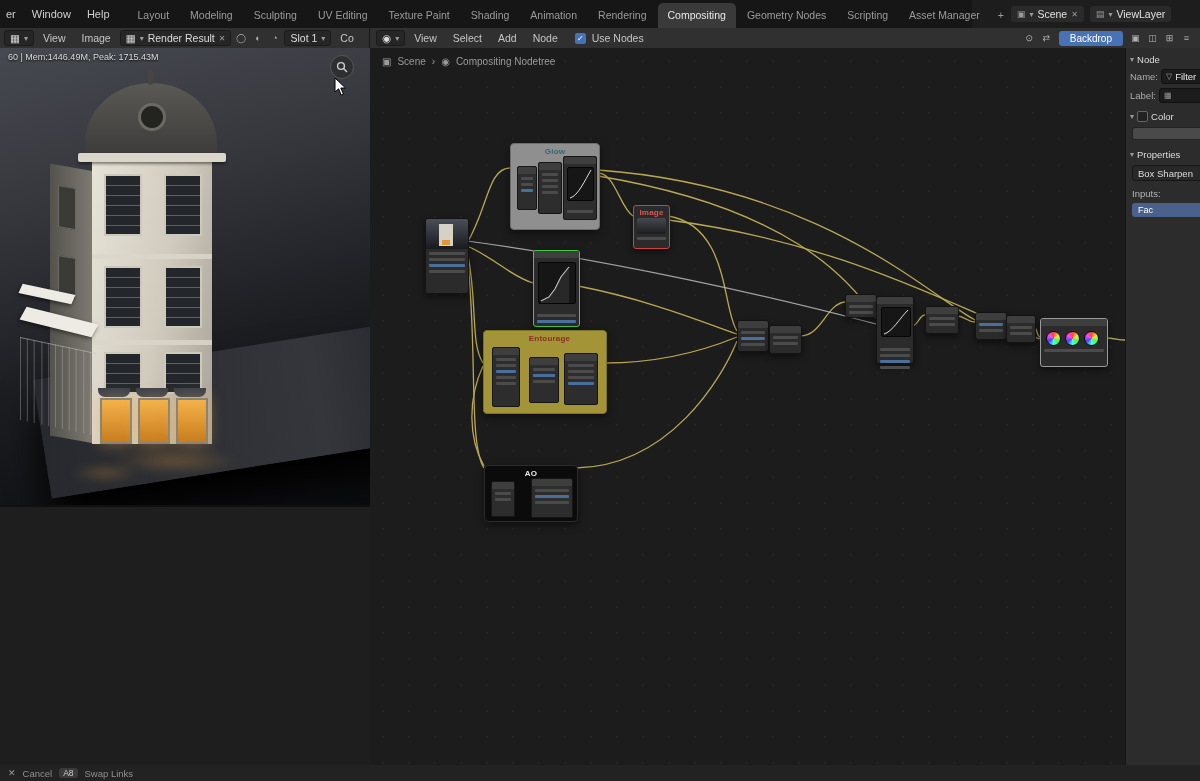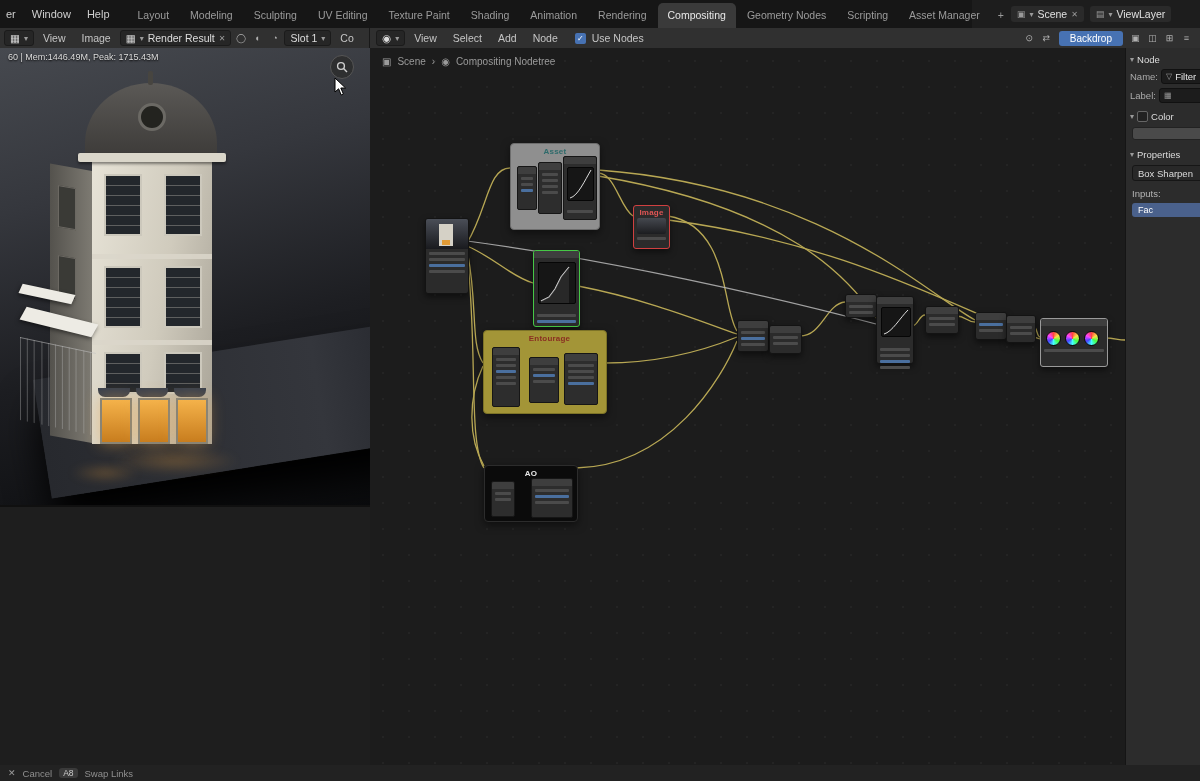"Asset" div.glabel { text: Asset -> Glow }
